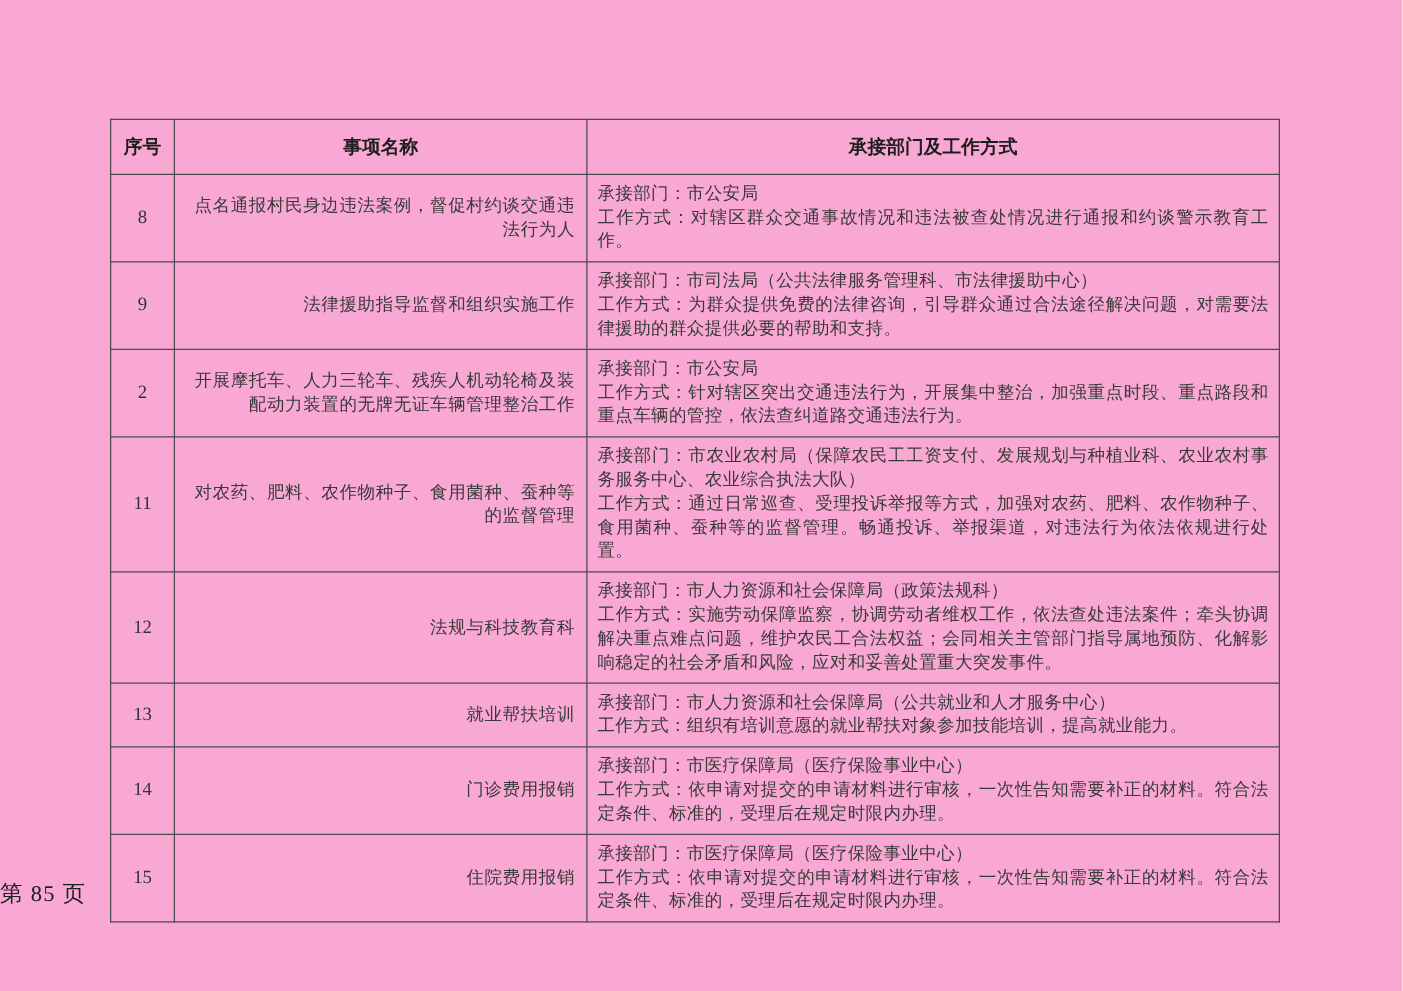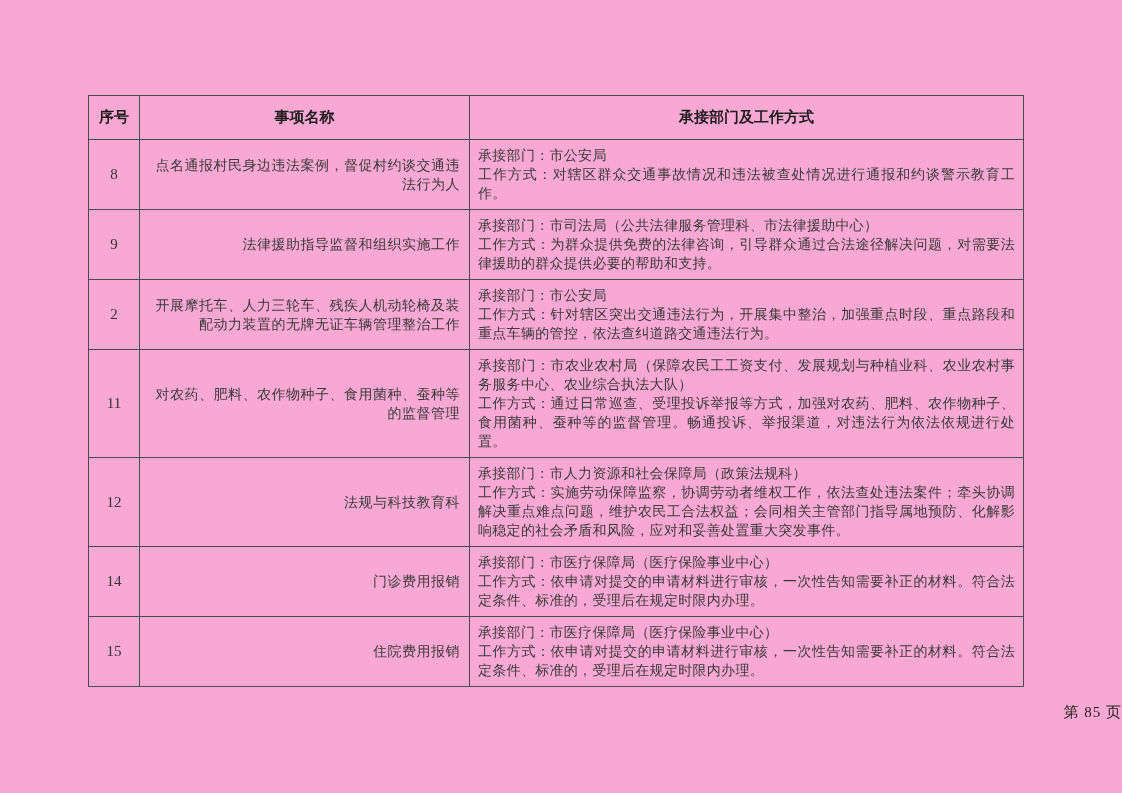"13" tr.row-13 { html: none -> <tr> <td>13</td> <td>就业帮扶培训</td> <td> <div>承接部门：市人力资源和社会保障局（公共就业和人才服务中心）</div> <div>工作方式：组织有培训意愿的就业帮扶对象参加技能培训，提高就业能力。</div> </td> </tr> }
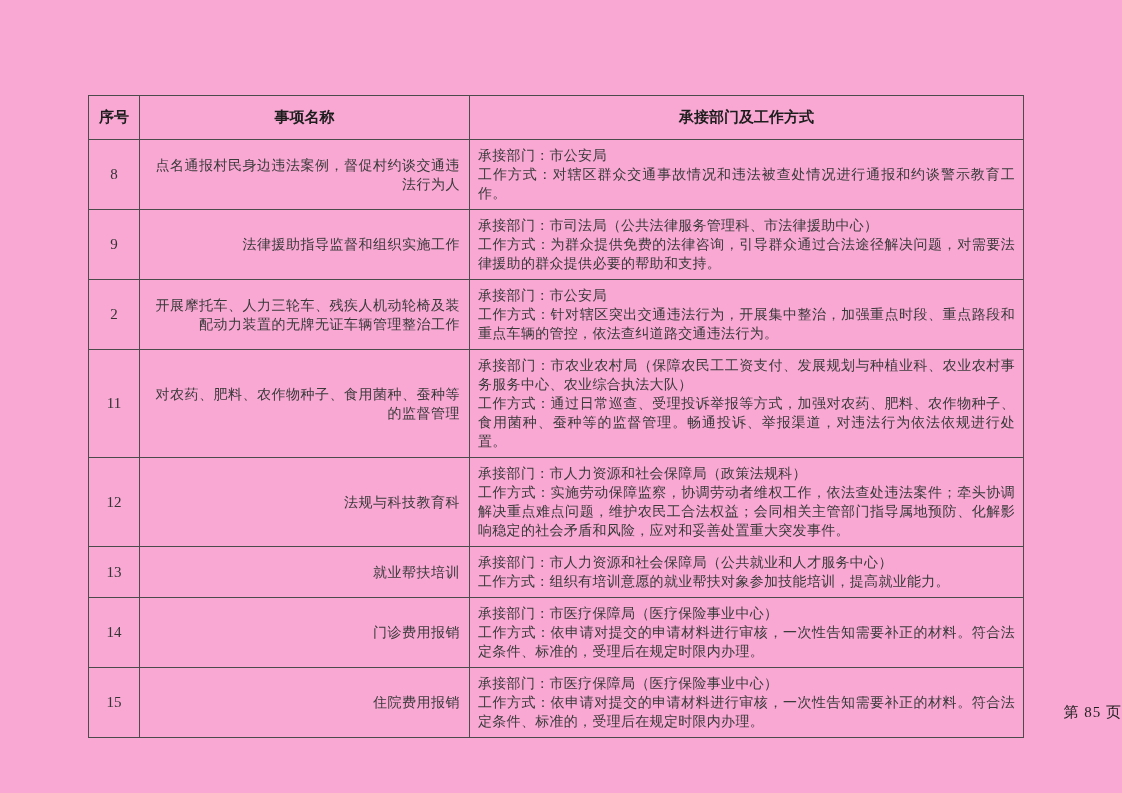"第 85 页" .page-footer { font-size: 15px -> 18px; text-align: right -> left }
